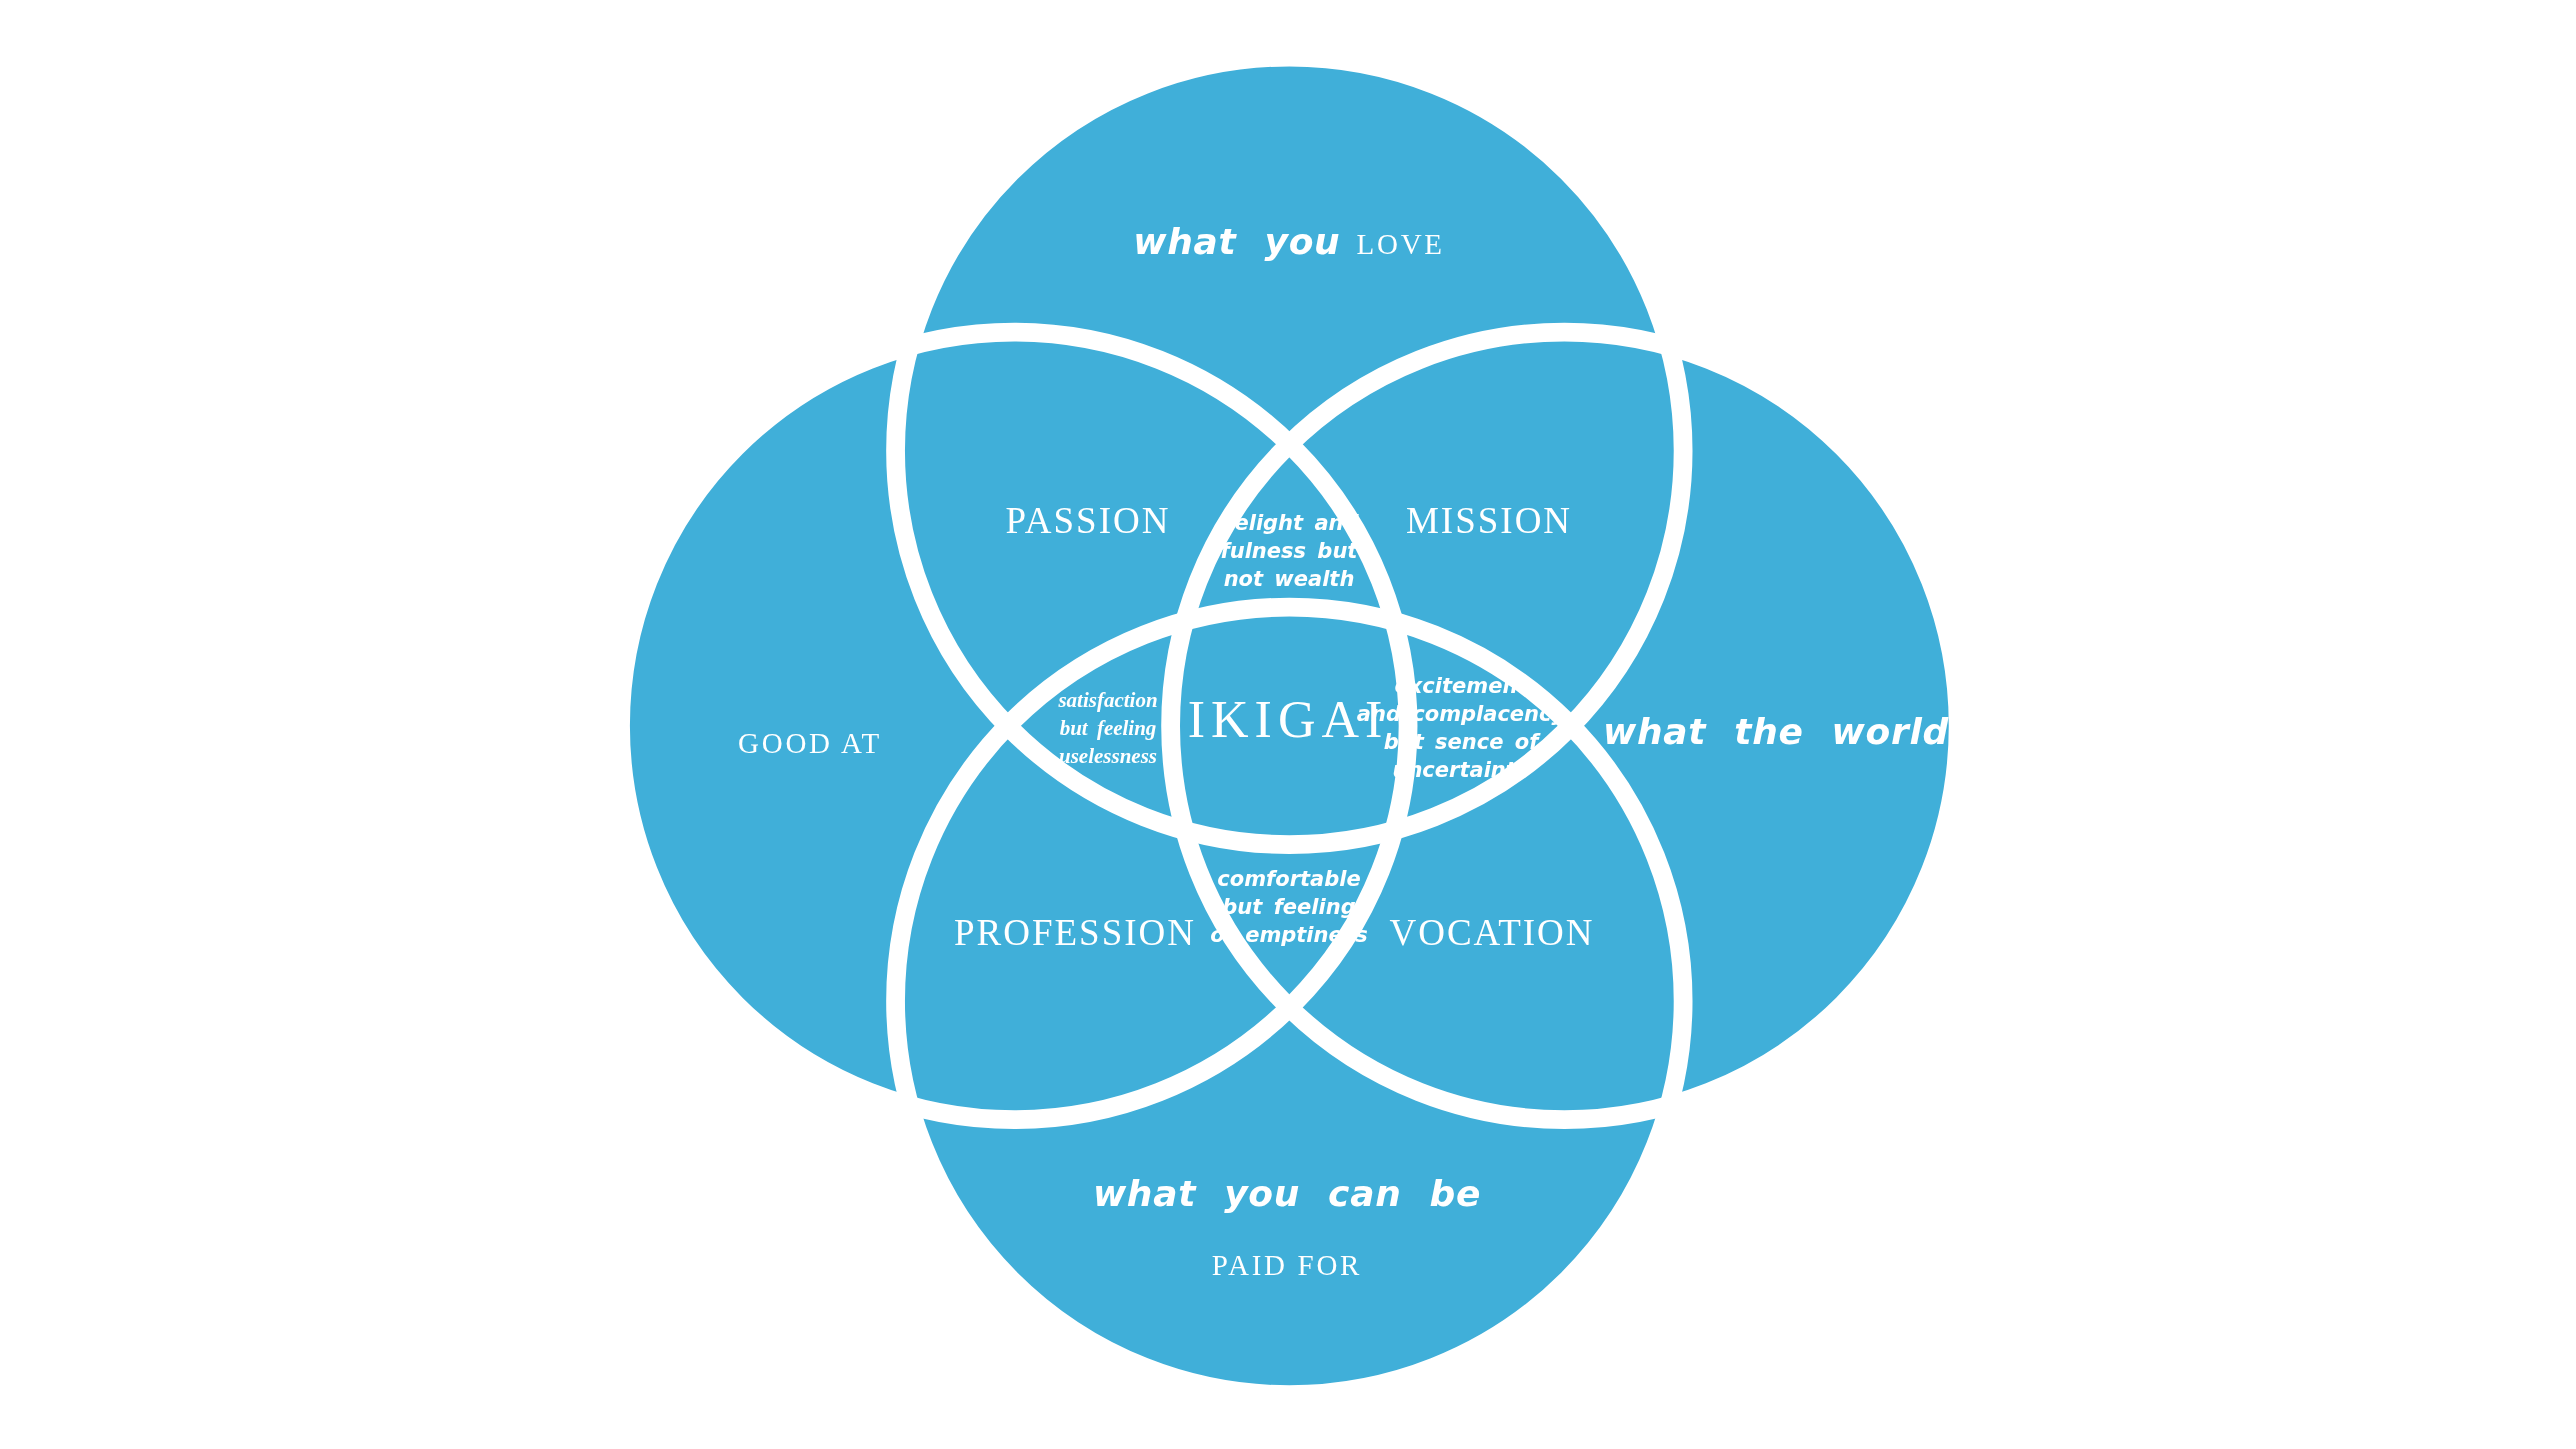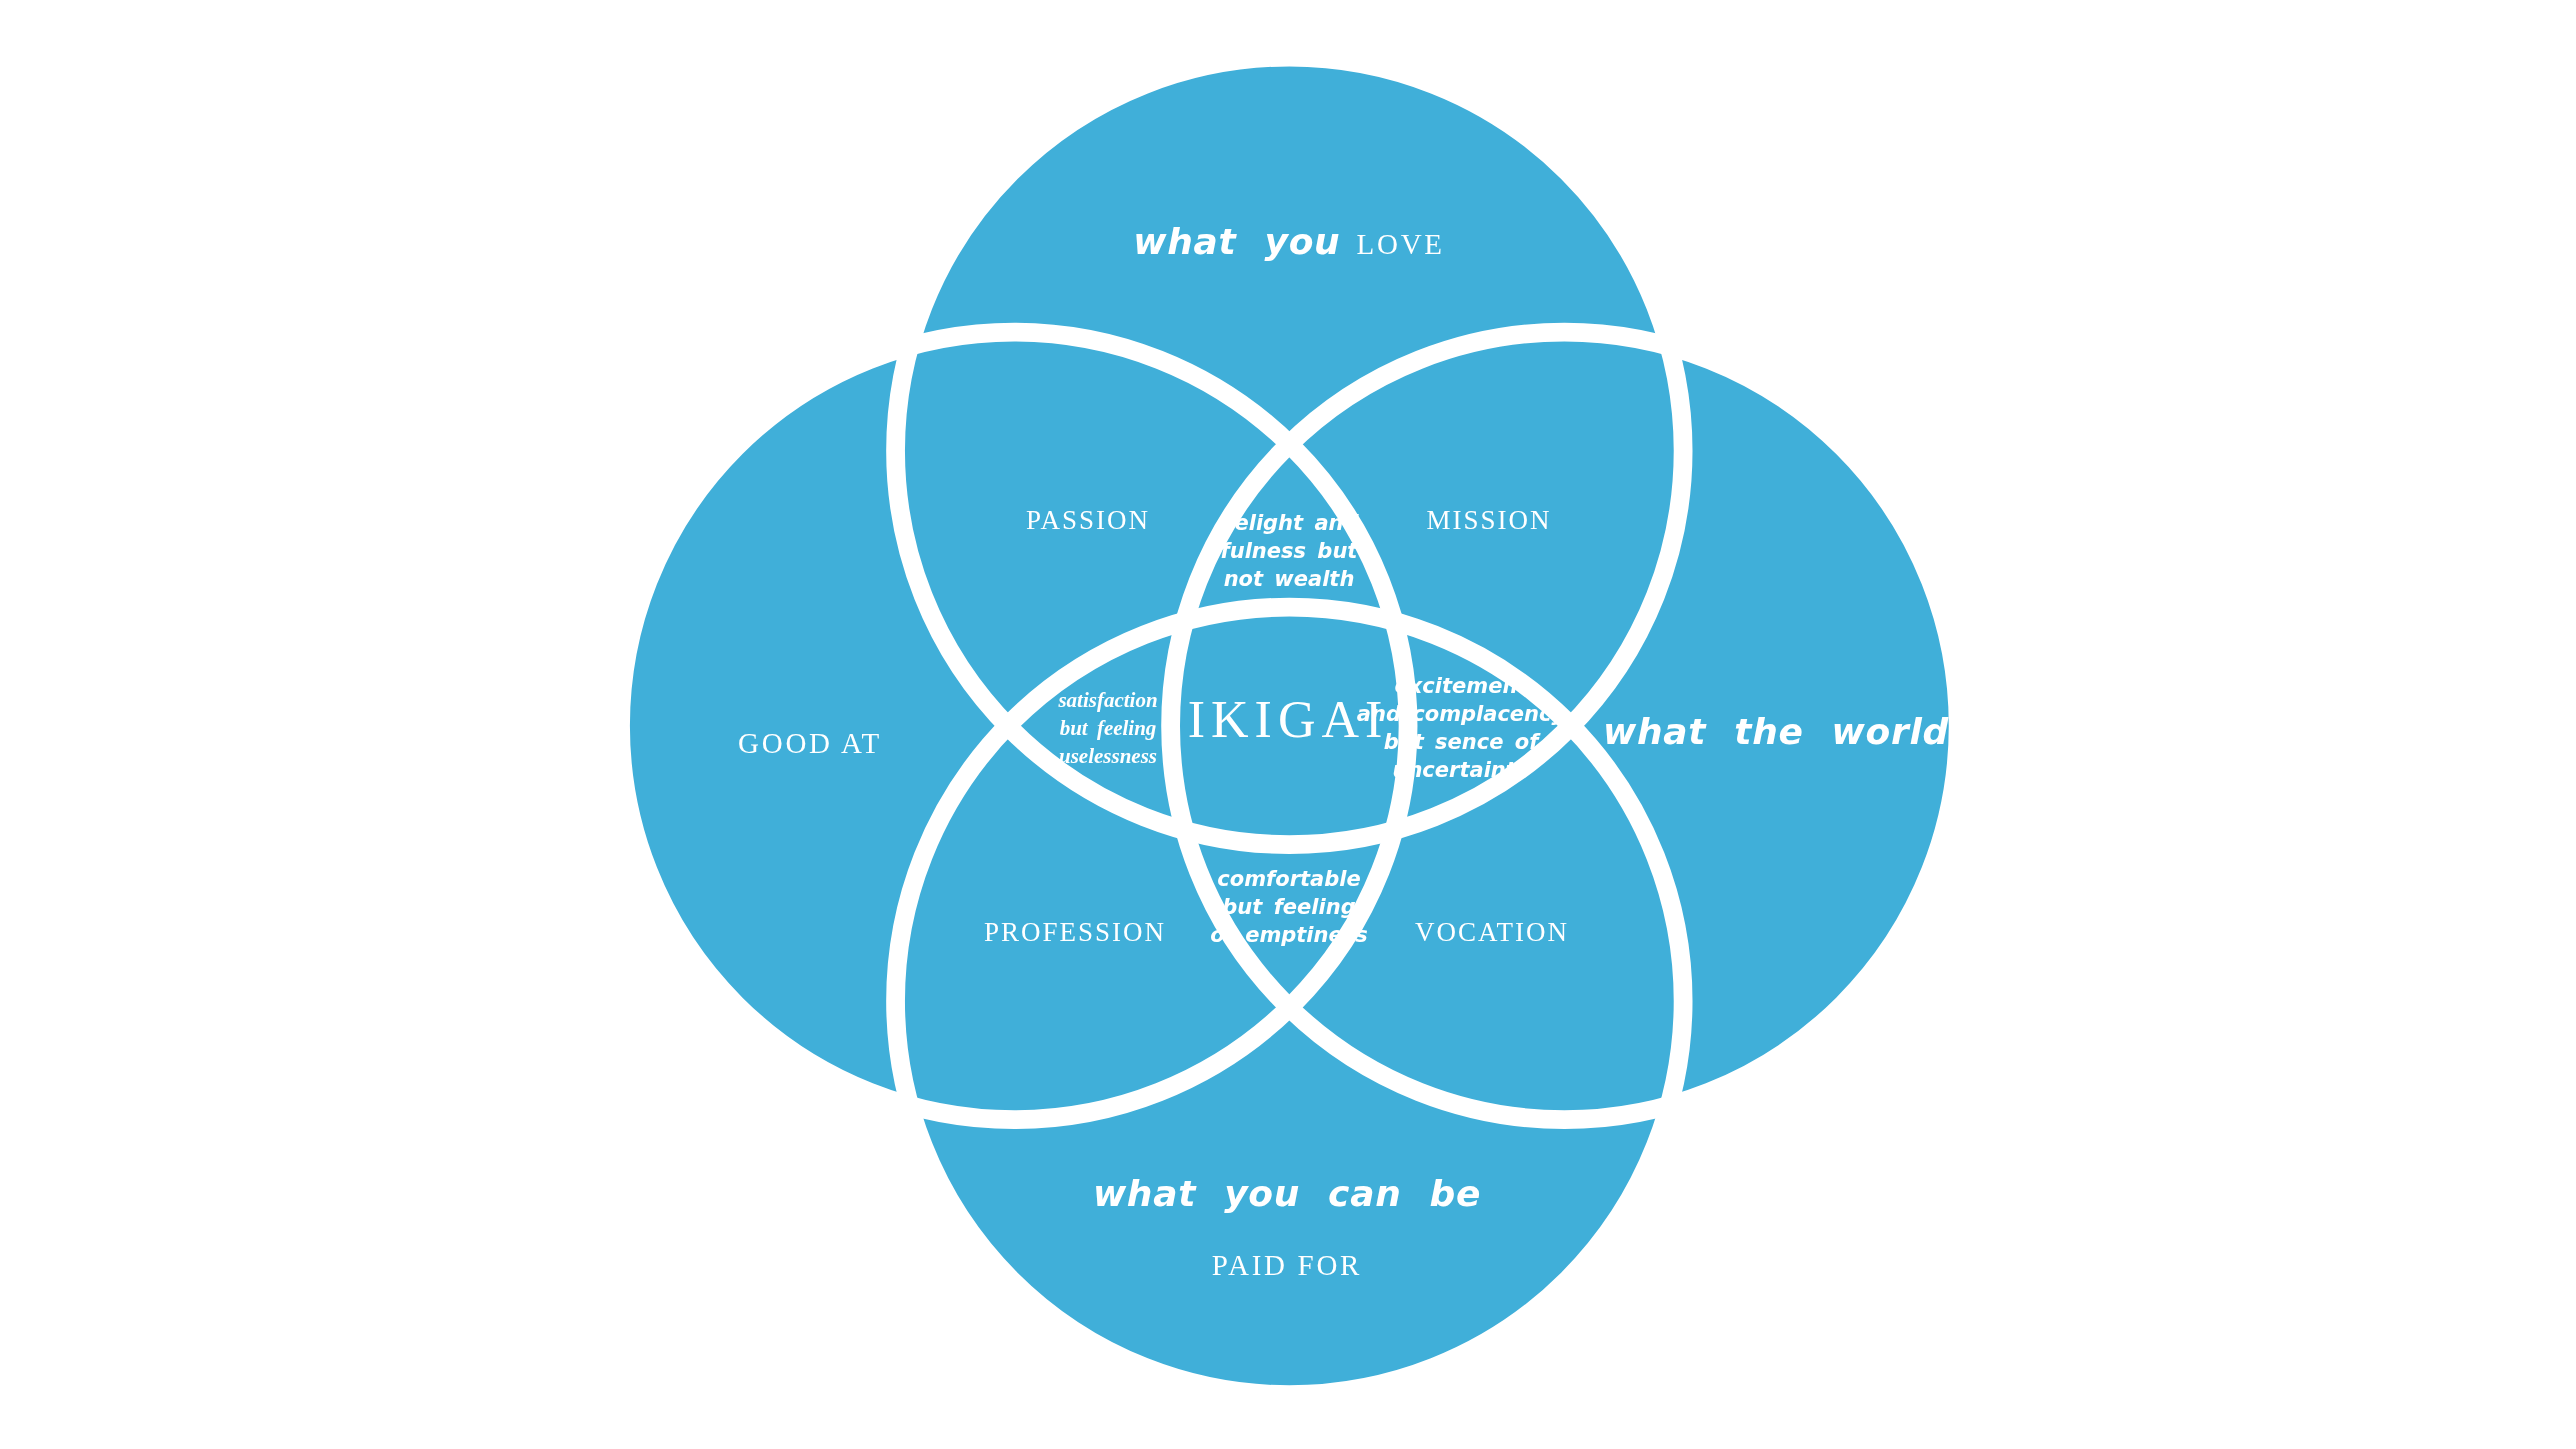"PASSION" .region { font-size: 27px -> 37px }
